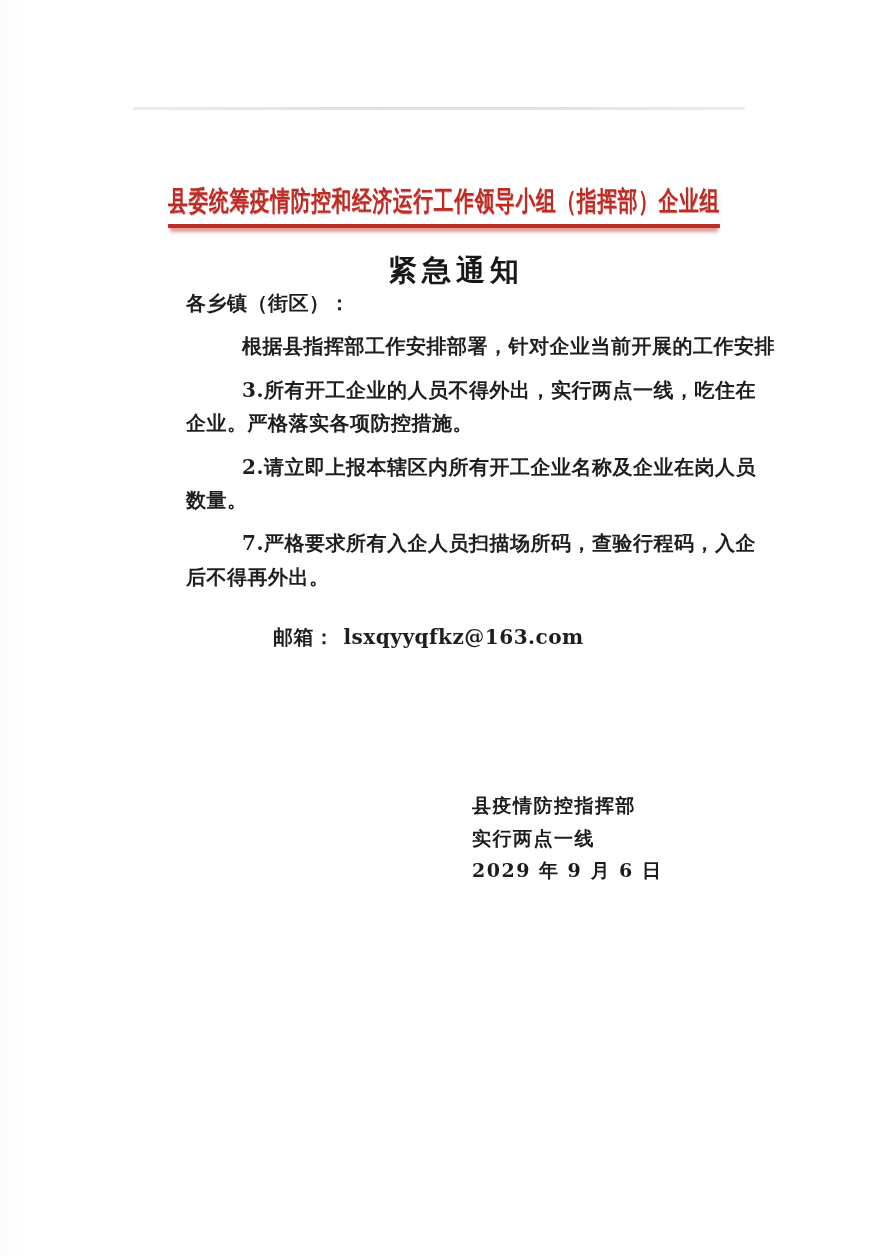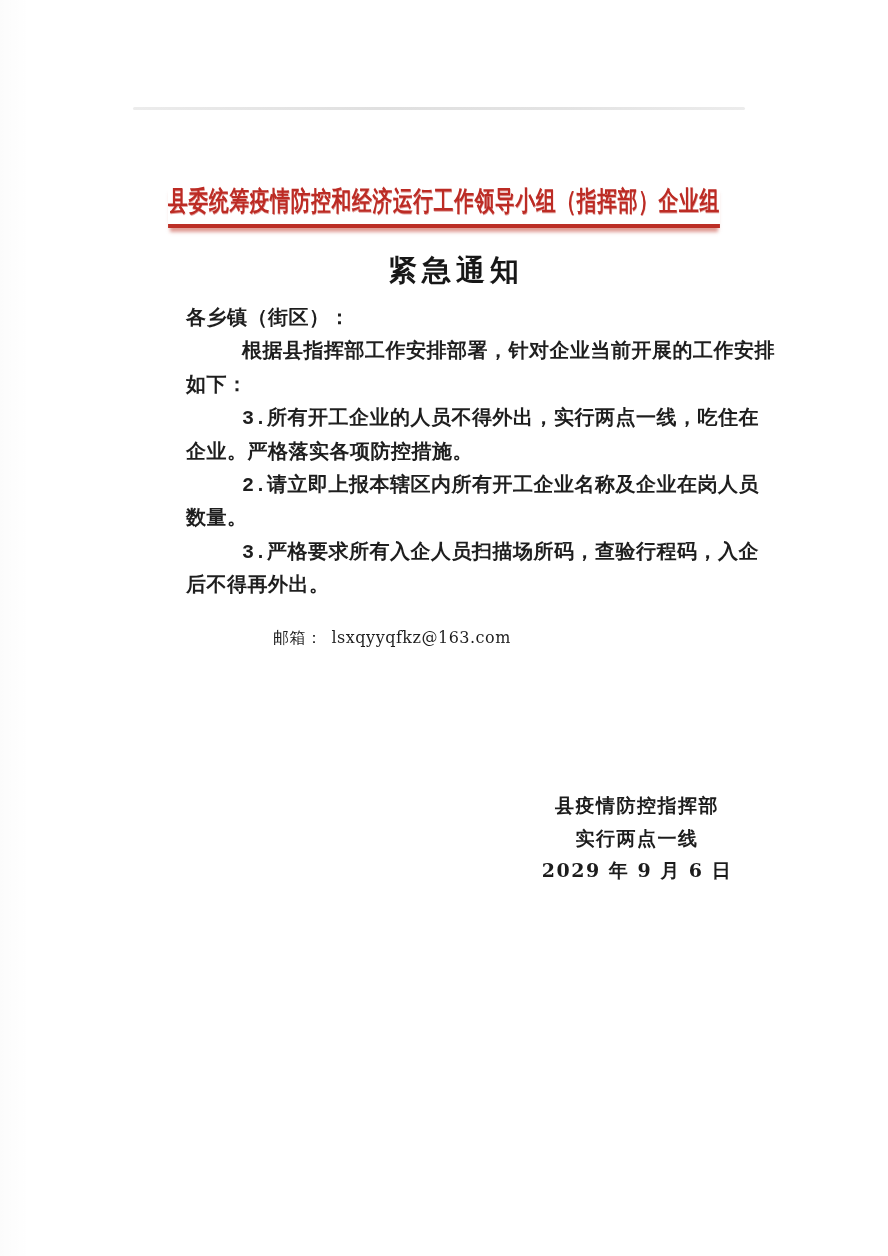"各乡镇（街区）：" .body-block { font-family: Liberation Mono, monospace -> none; top: 302px -> 287px }
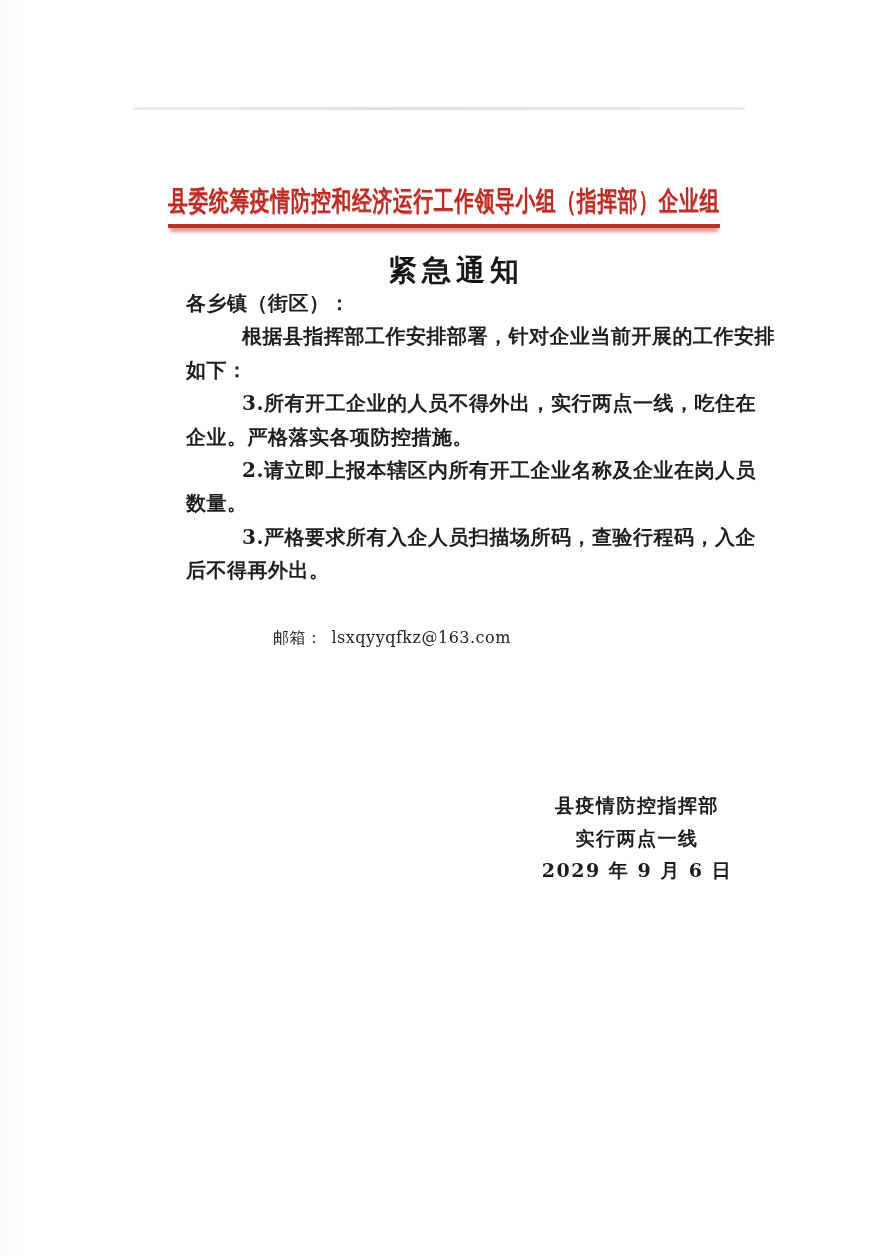"根据县指挥部工作安排部署，针对企业当前开展的工作安排" .body-line.indent { margin-top: none -> 10px }
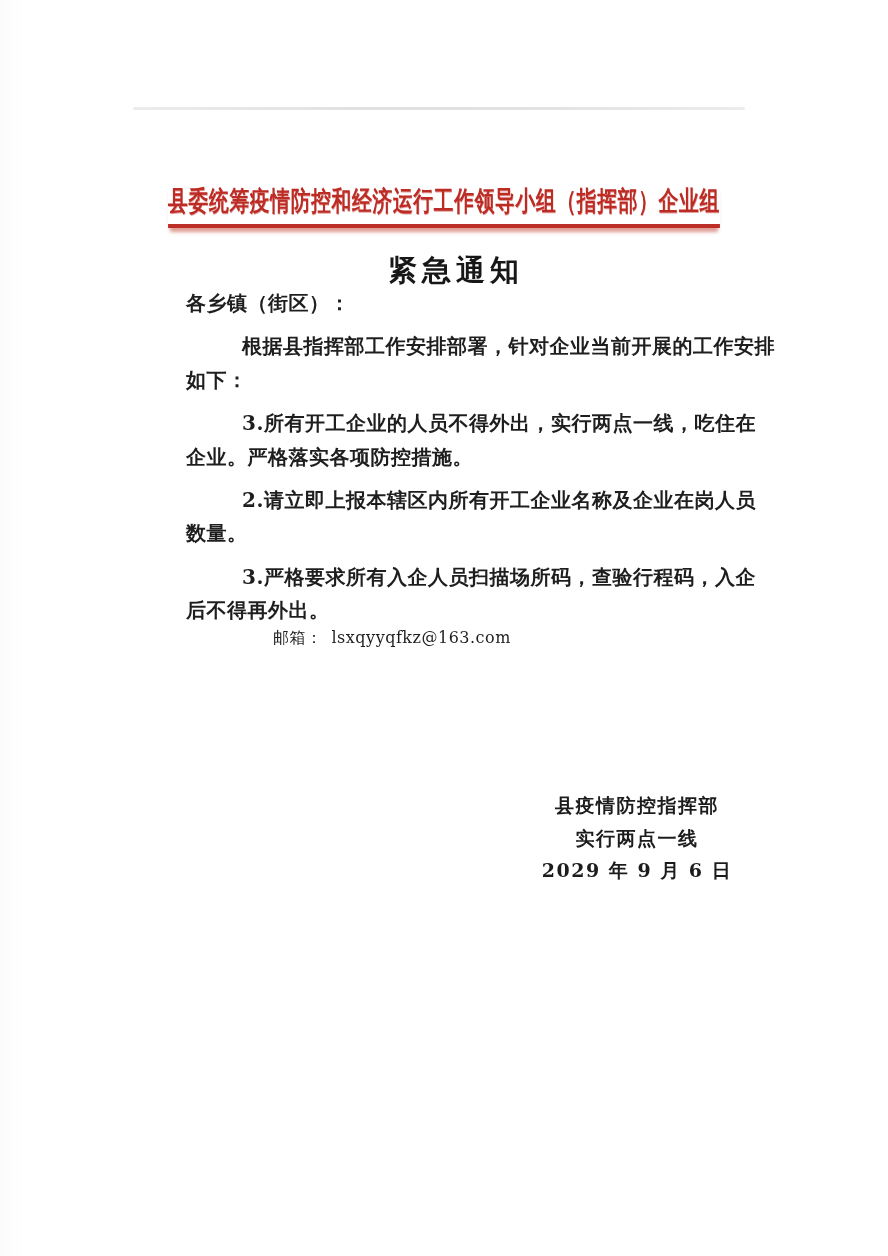"如下：" div.body-line { html: <div>如下：</div> -> none }
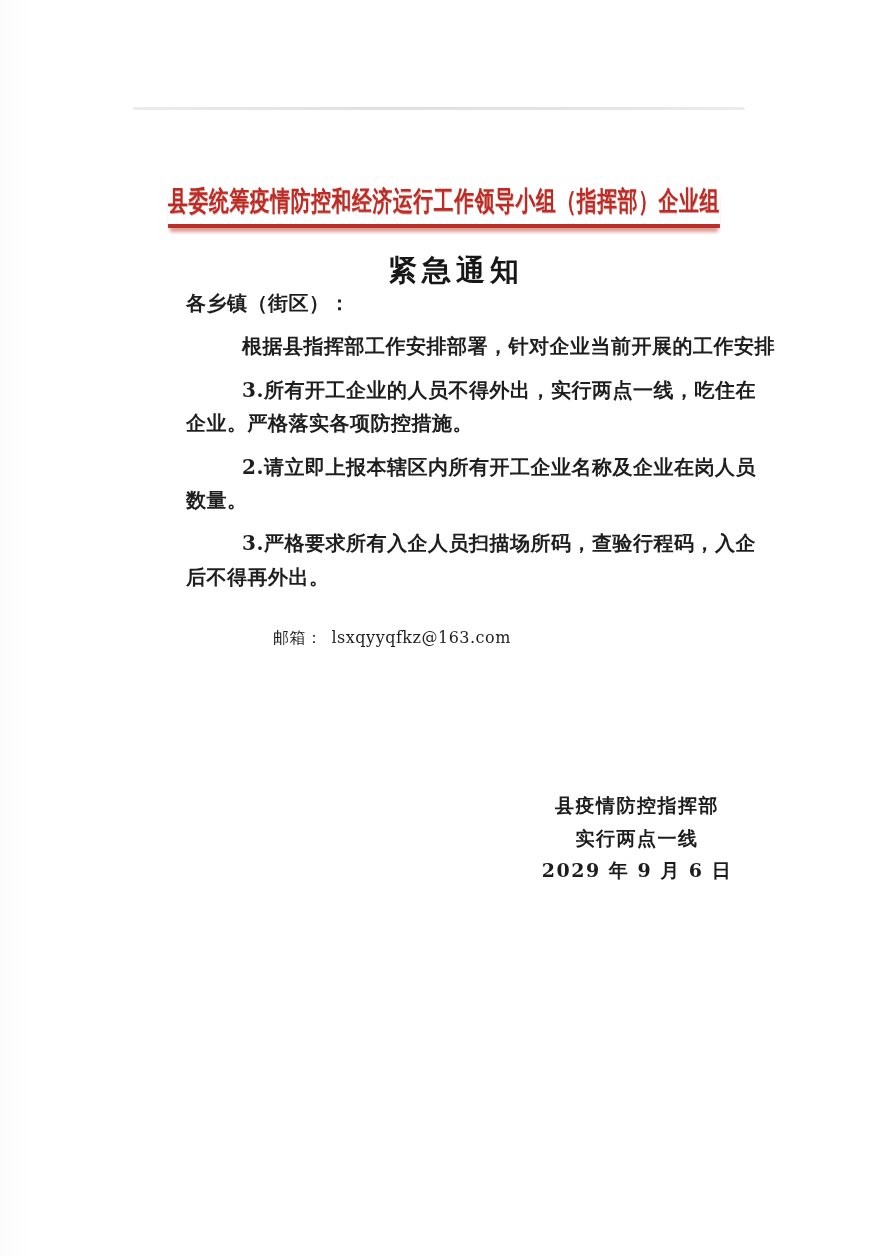"3.严格要求所有入企人员扫描场所码，查验行程码，入企" div.body-line { text: 3 -> 7 }
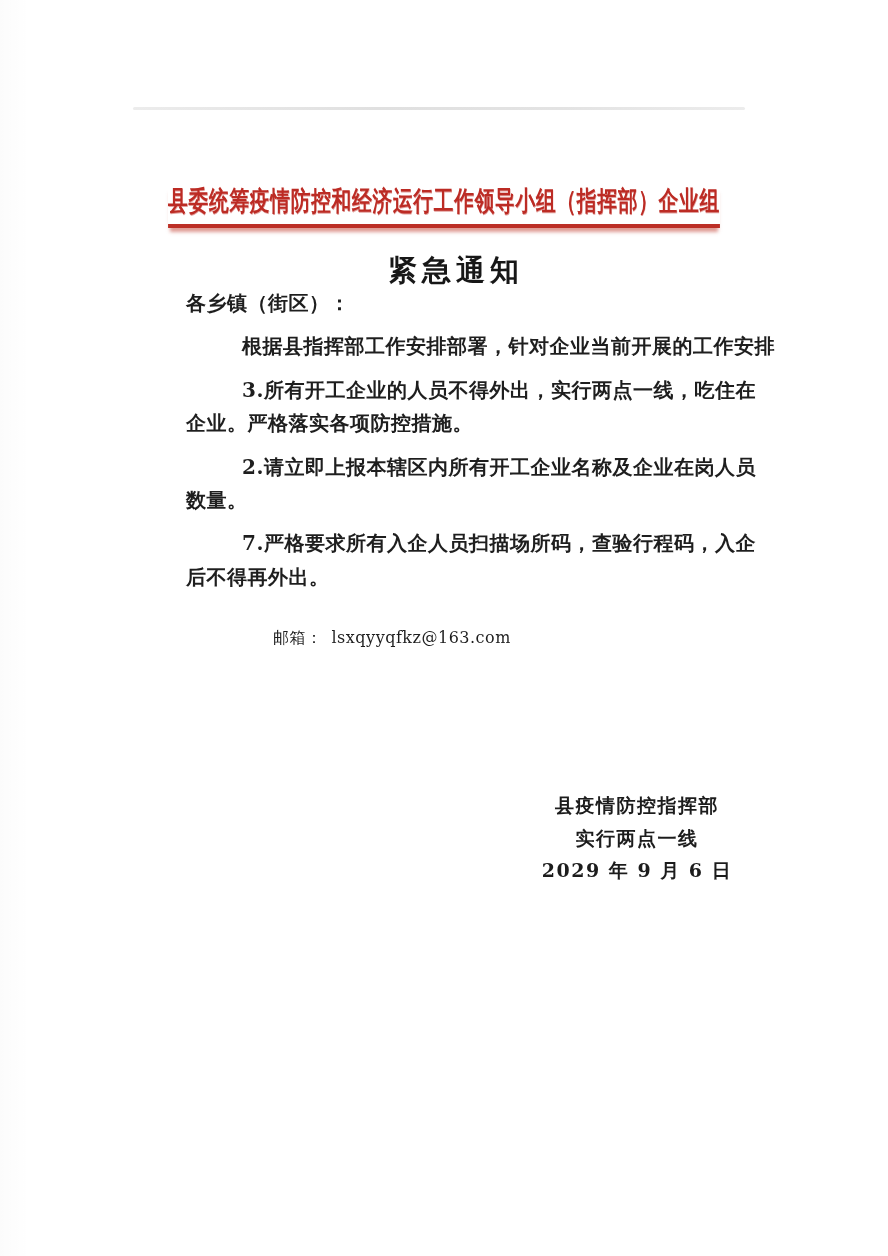"邮箱： lsxqyyqfkz@163.com" .contact-line { font-size: 16px -> 20px; font-weight: normal -> bold }
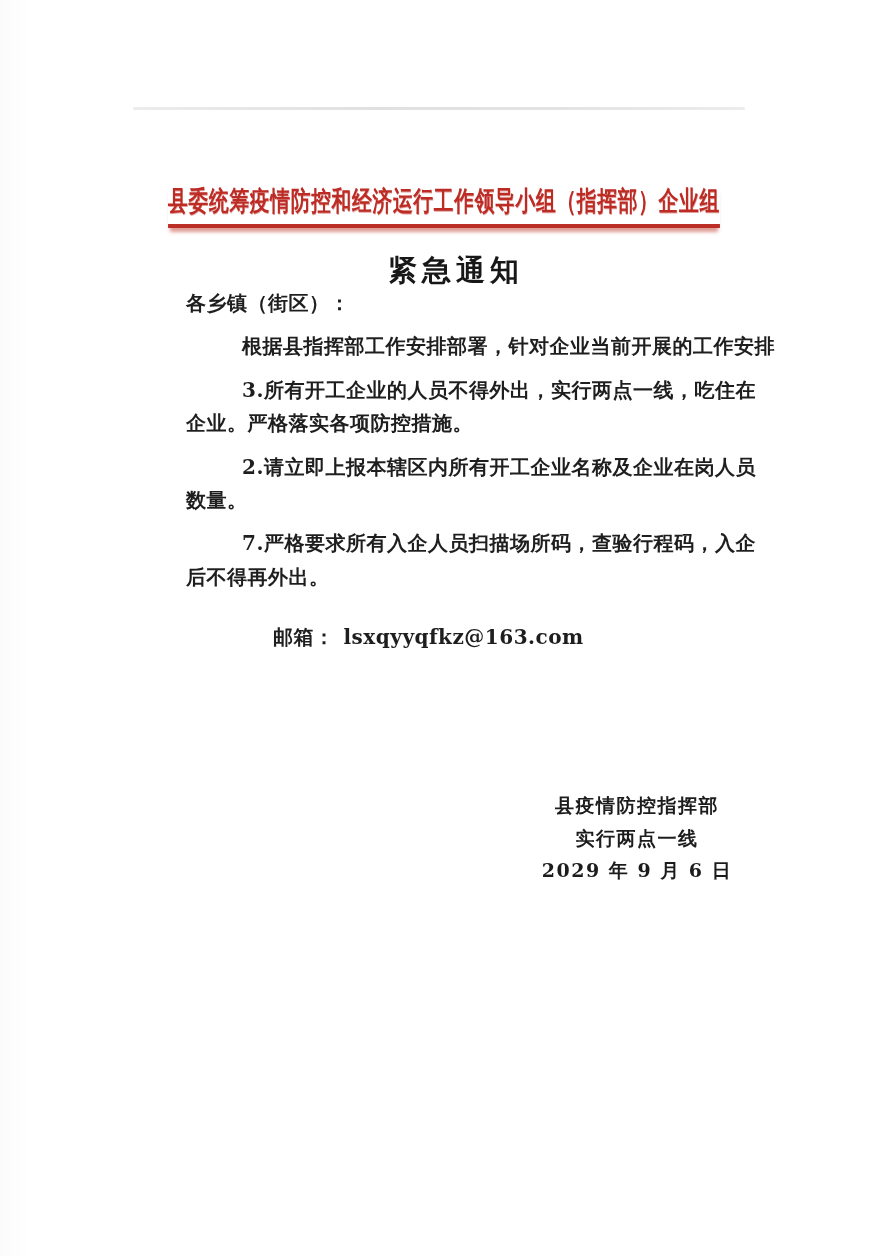"县疫情防控指挥部" .signature-block { left: 492px -> 472px; text-align: center -> none }
